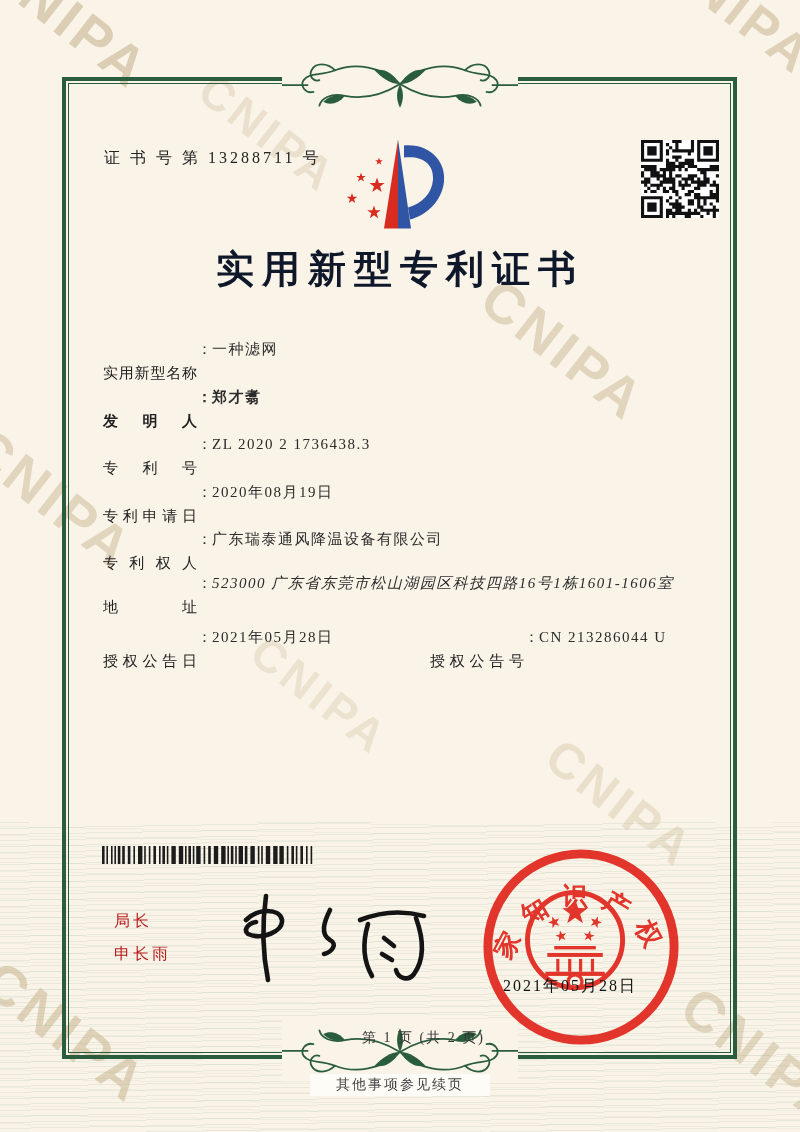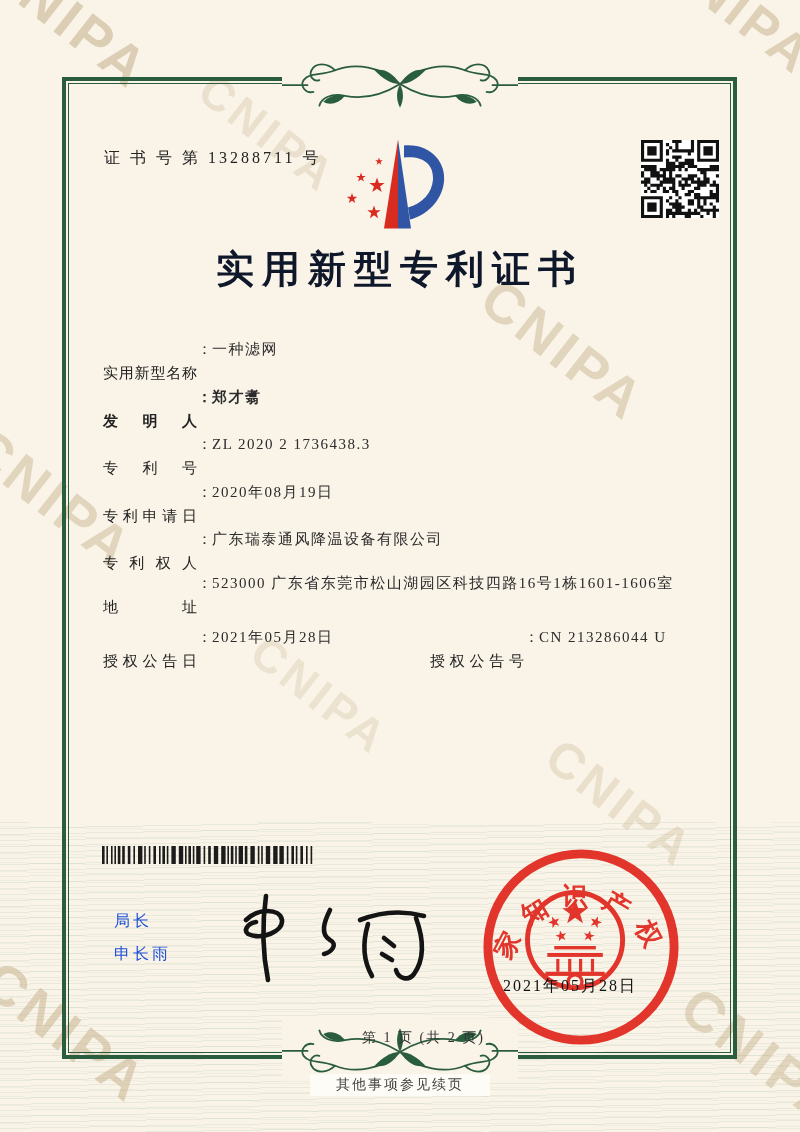"523000 广东省东莞市松山湖园区科技四路16号1栋1601-1606室" .val-wrap { font-style: none -> italic }
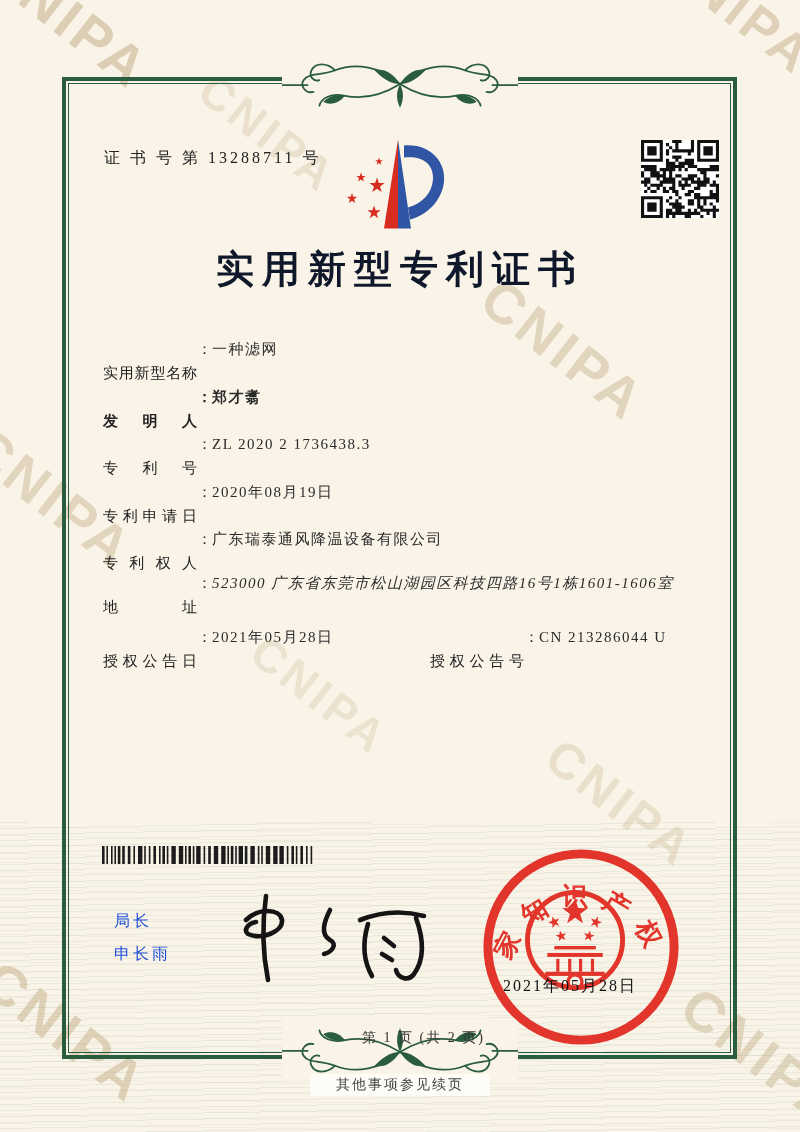"局长" .commissioner { color: #1d4ed8 -> #b91c1c }
